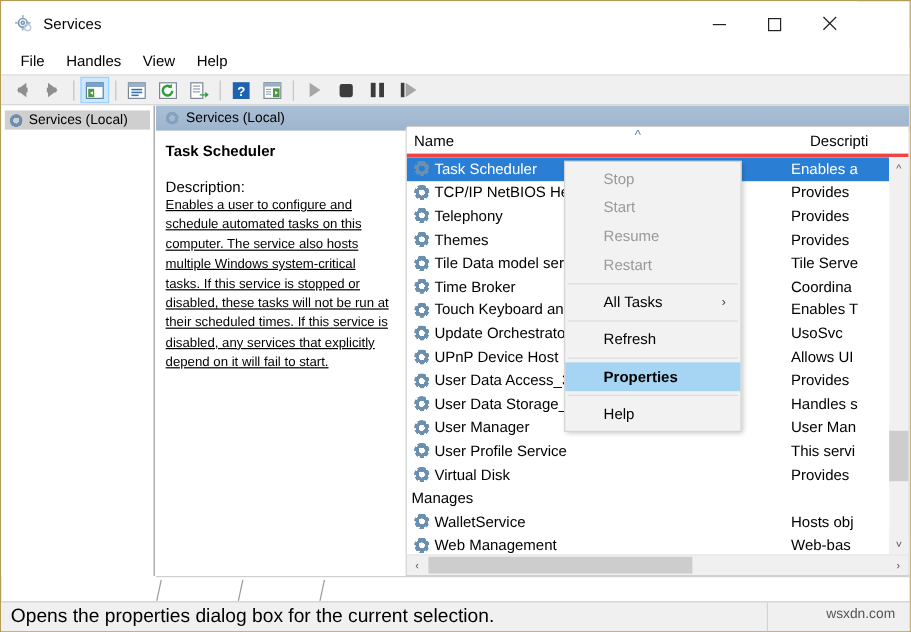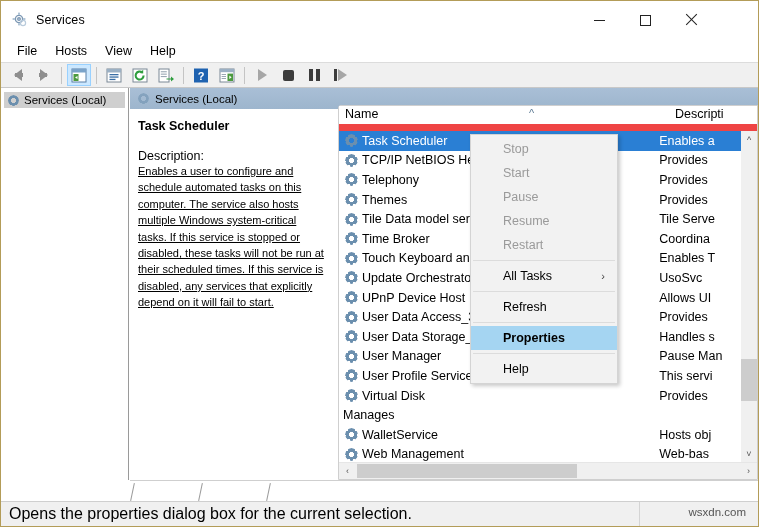"Hosts" div.menu-item { text: Hosts -> Handles }
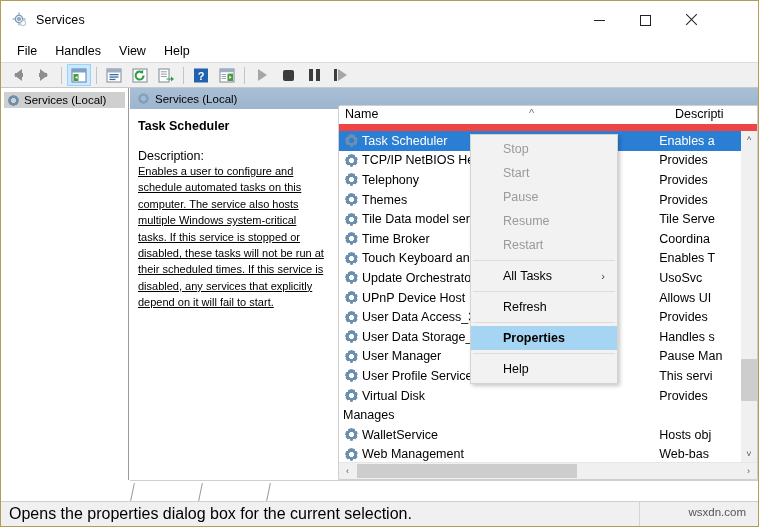"Name" .col-header { border-bottom: 7px solid #ef4444 -> 3px solid #ef4444 }
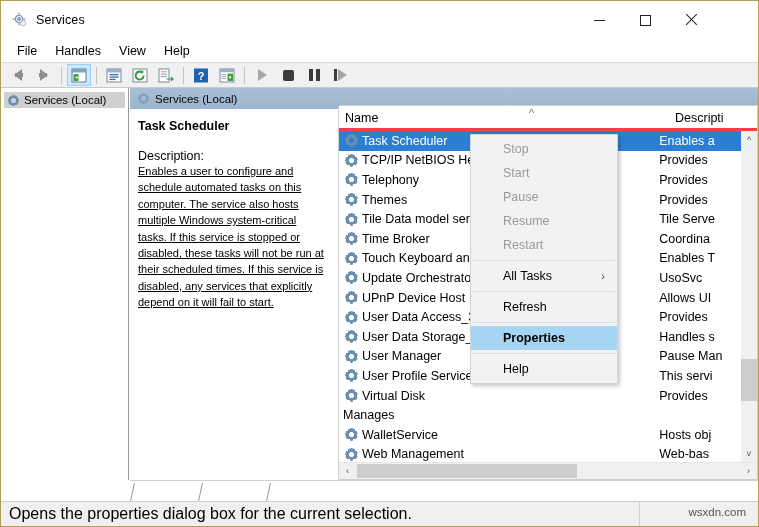"Pause" div.ctx-item { html: <div>Pause</div> -> none }
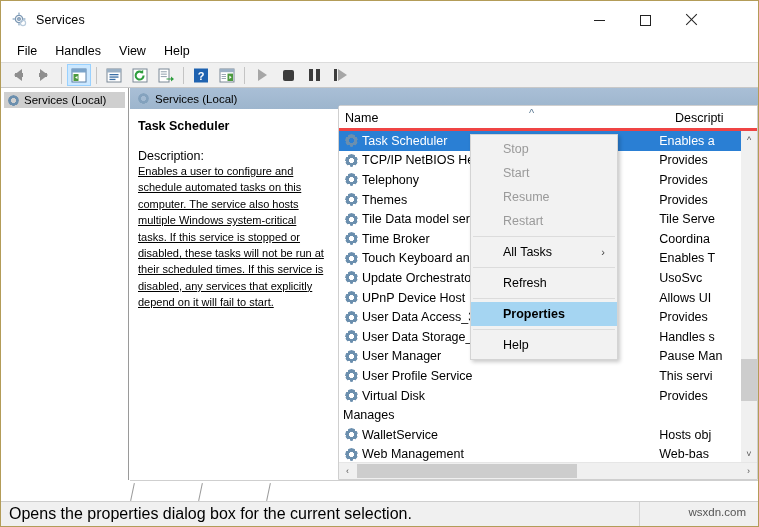"Pause Man" span.ds { text: Pause -> User }
